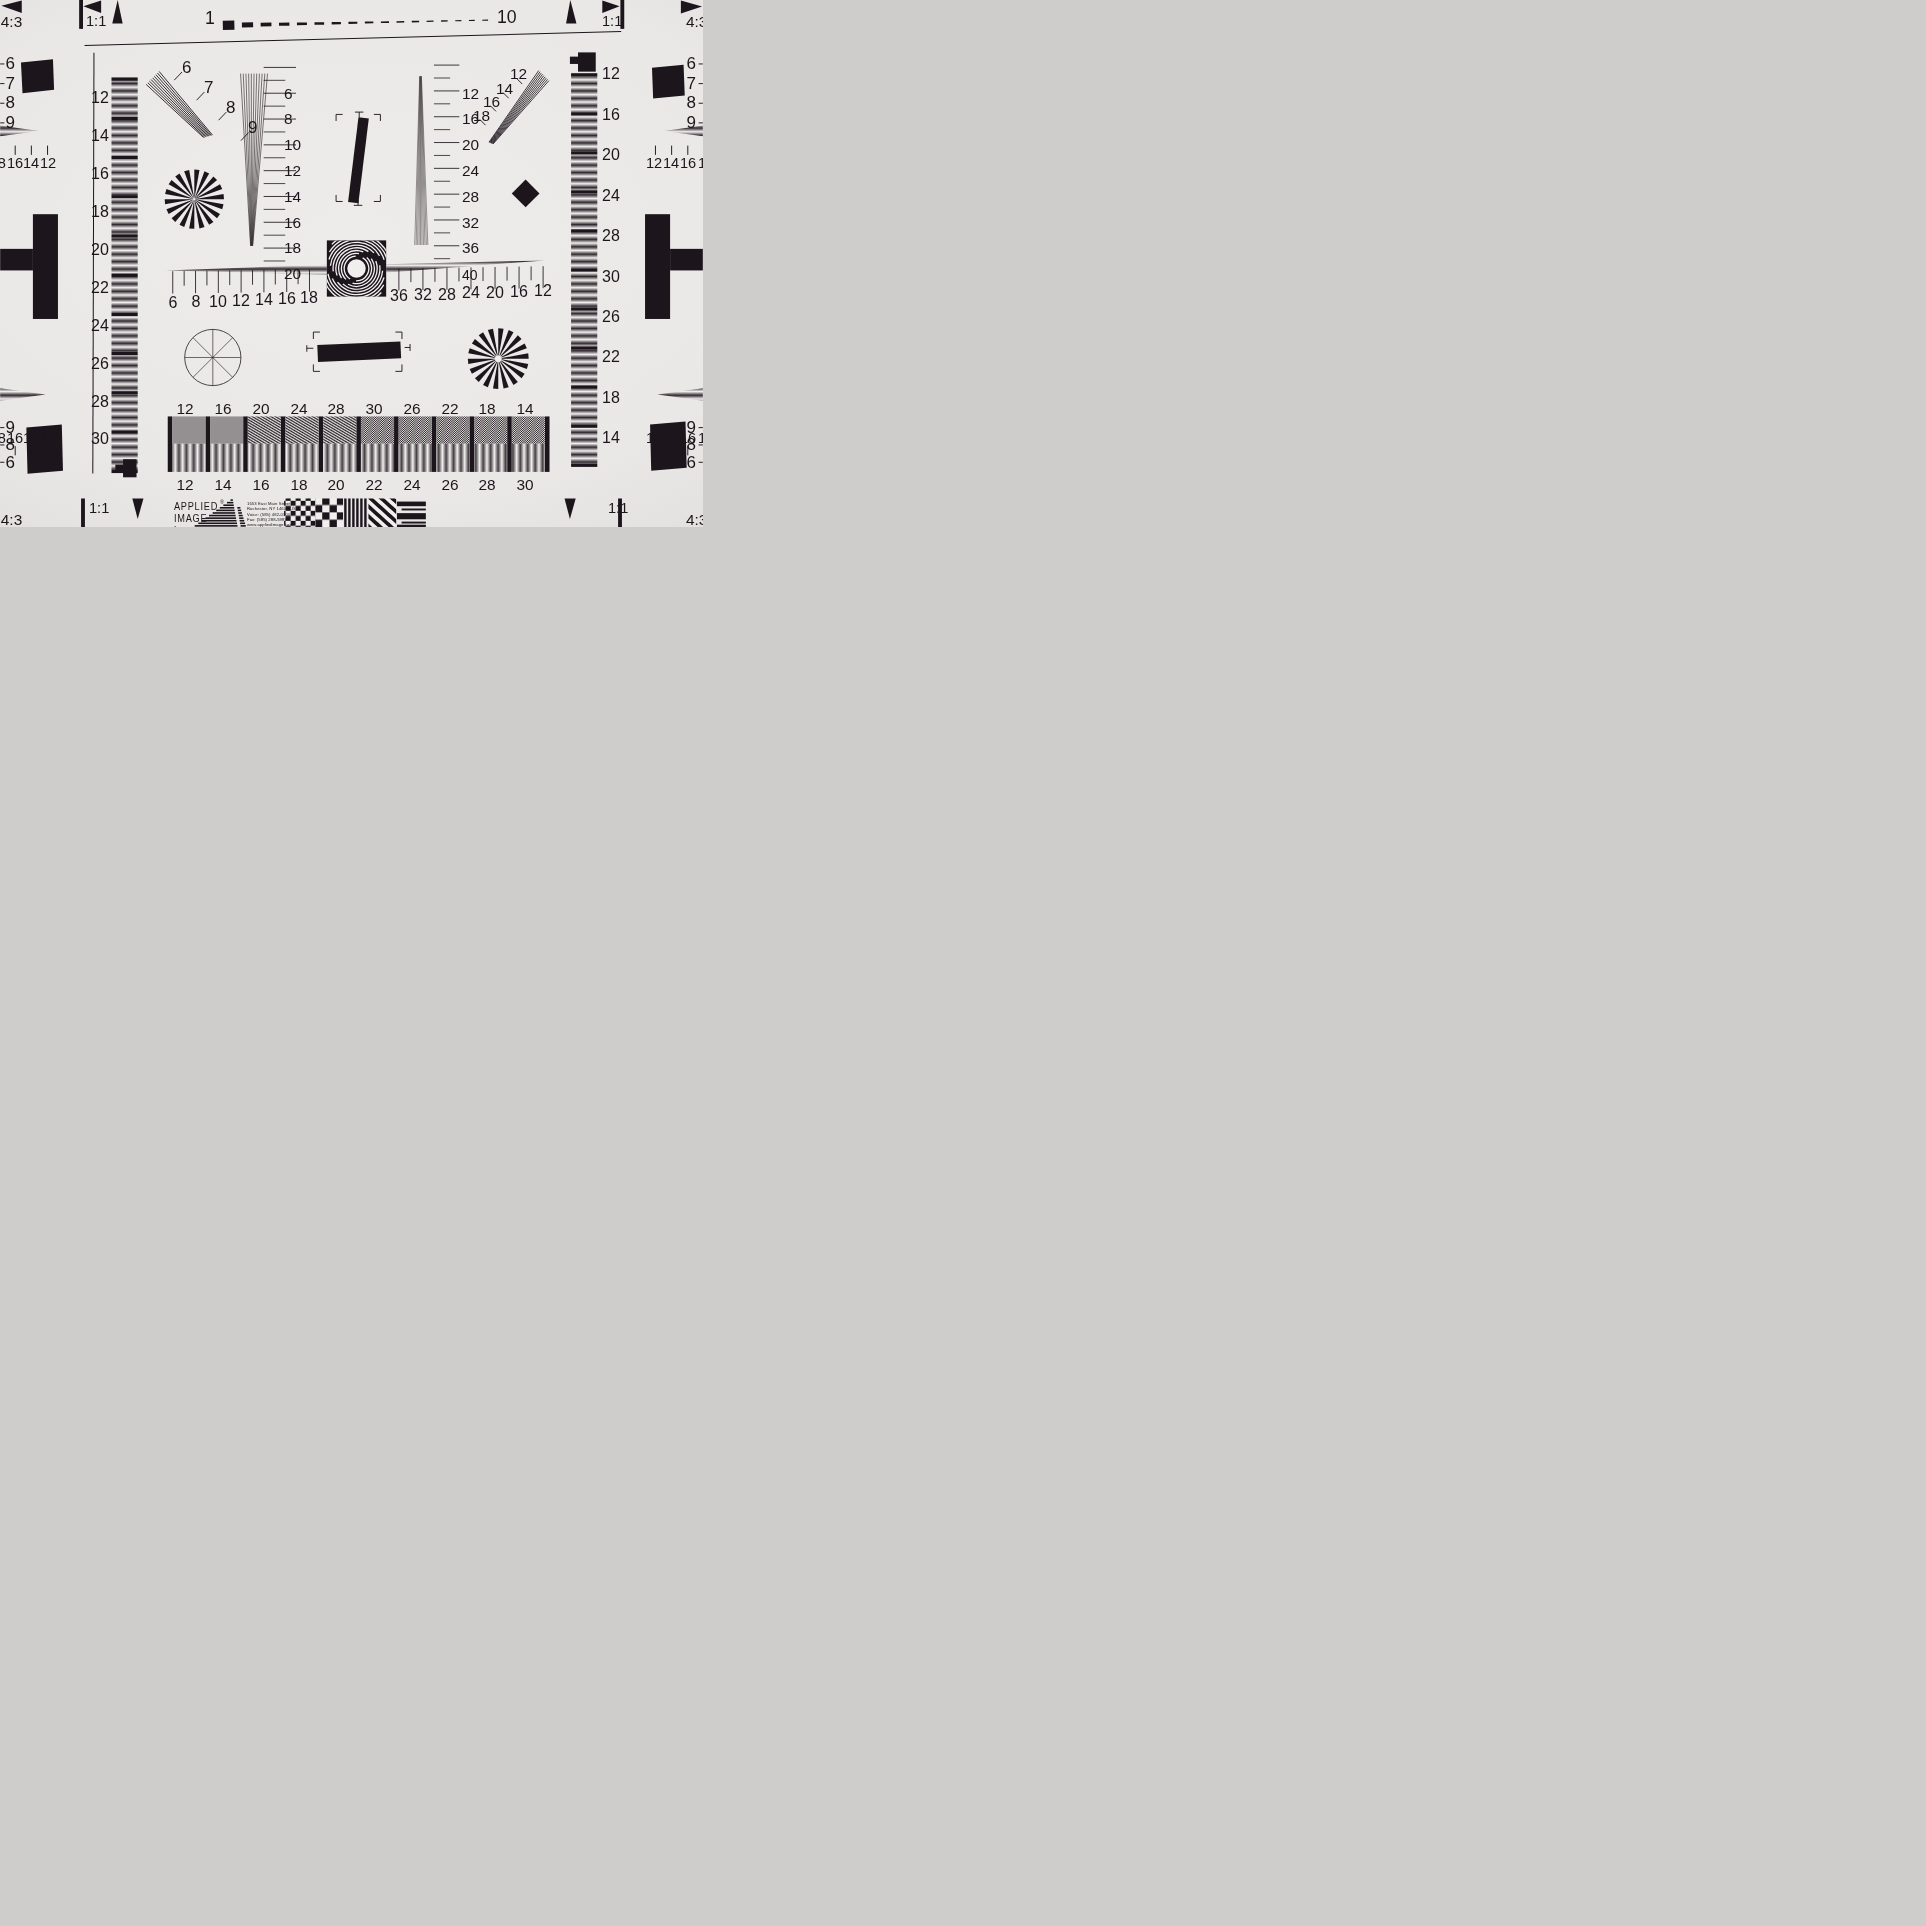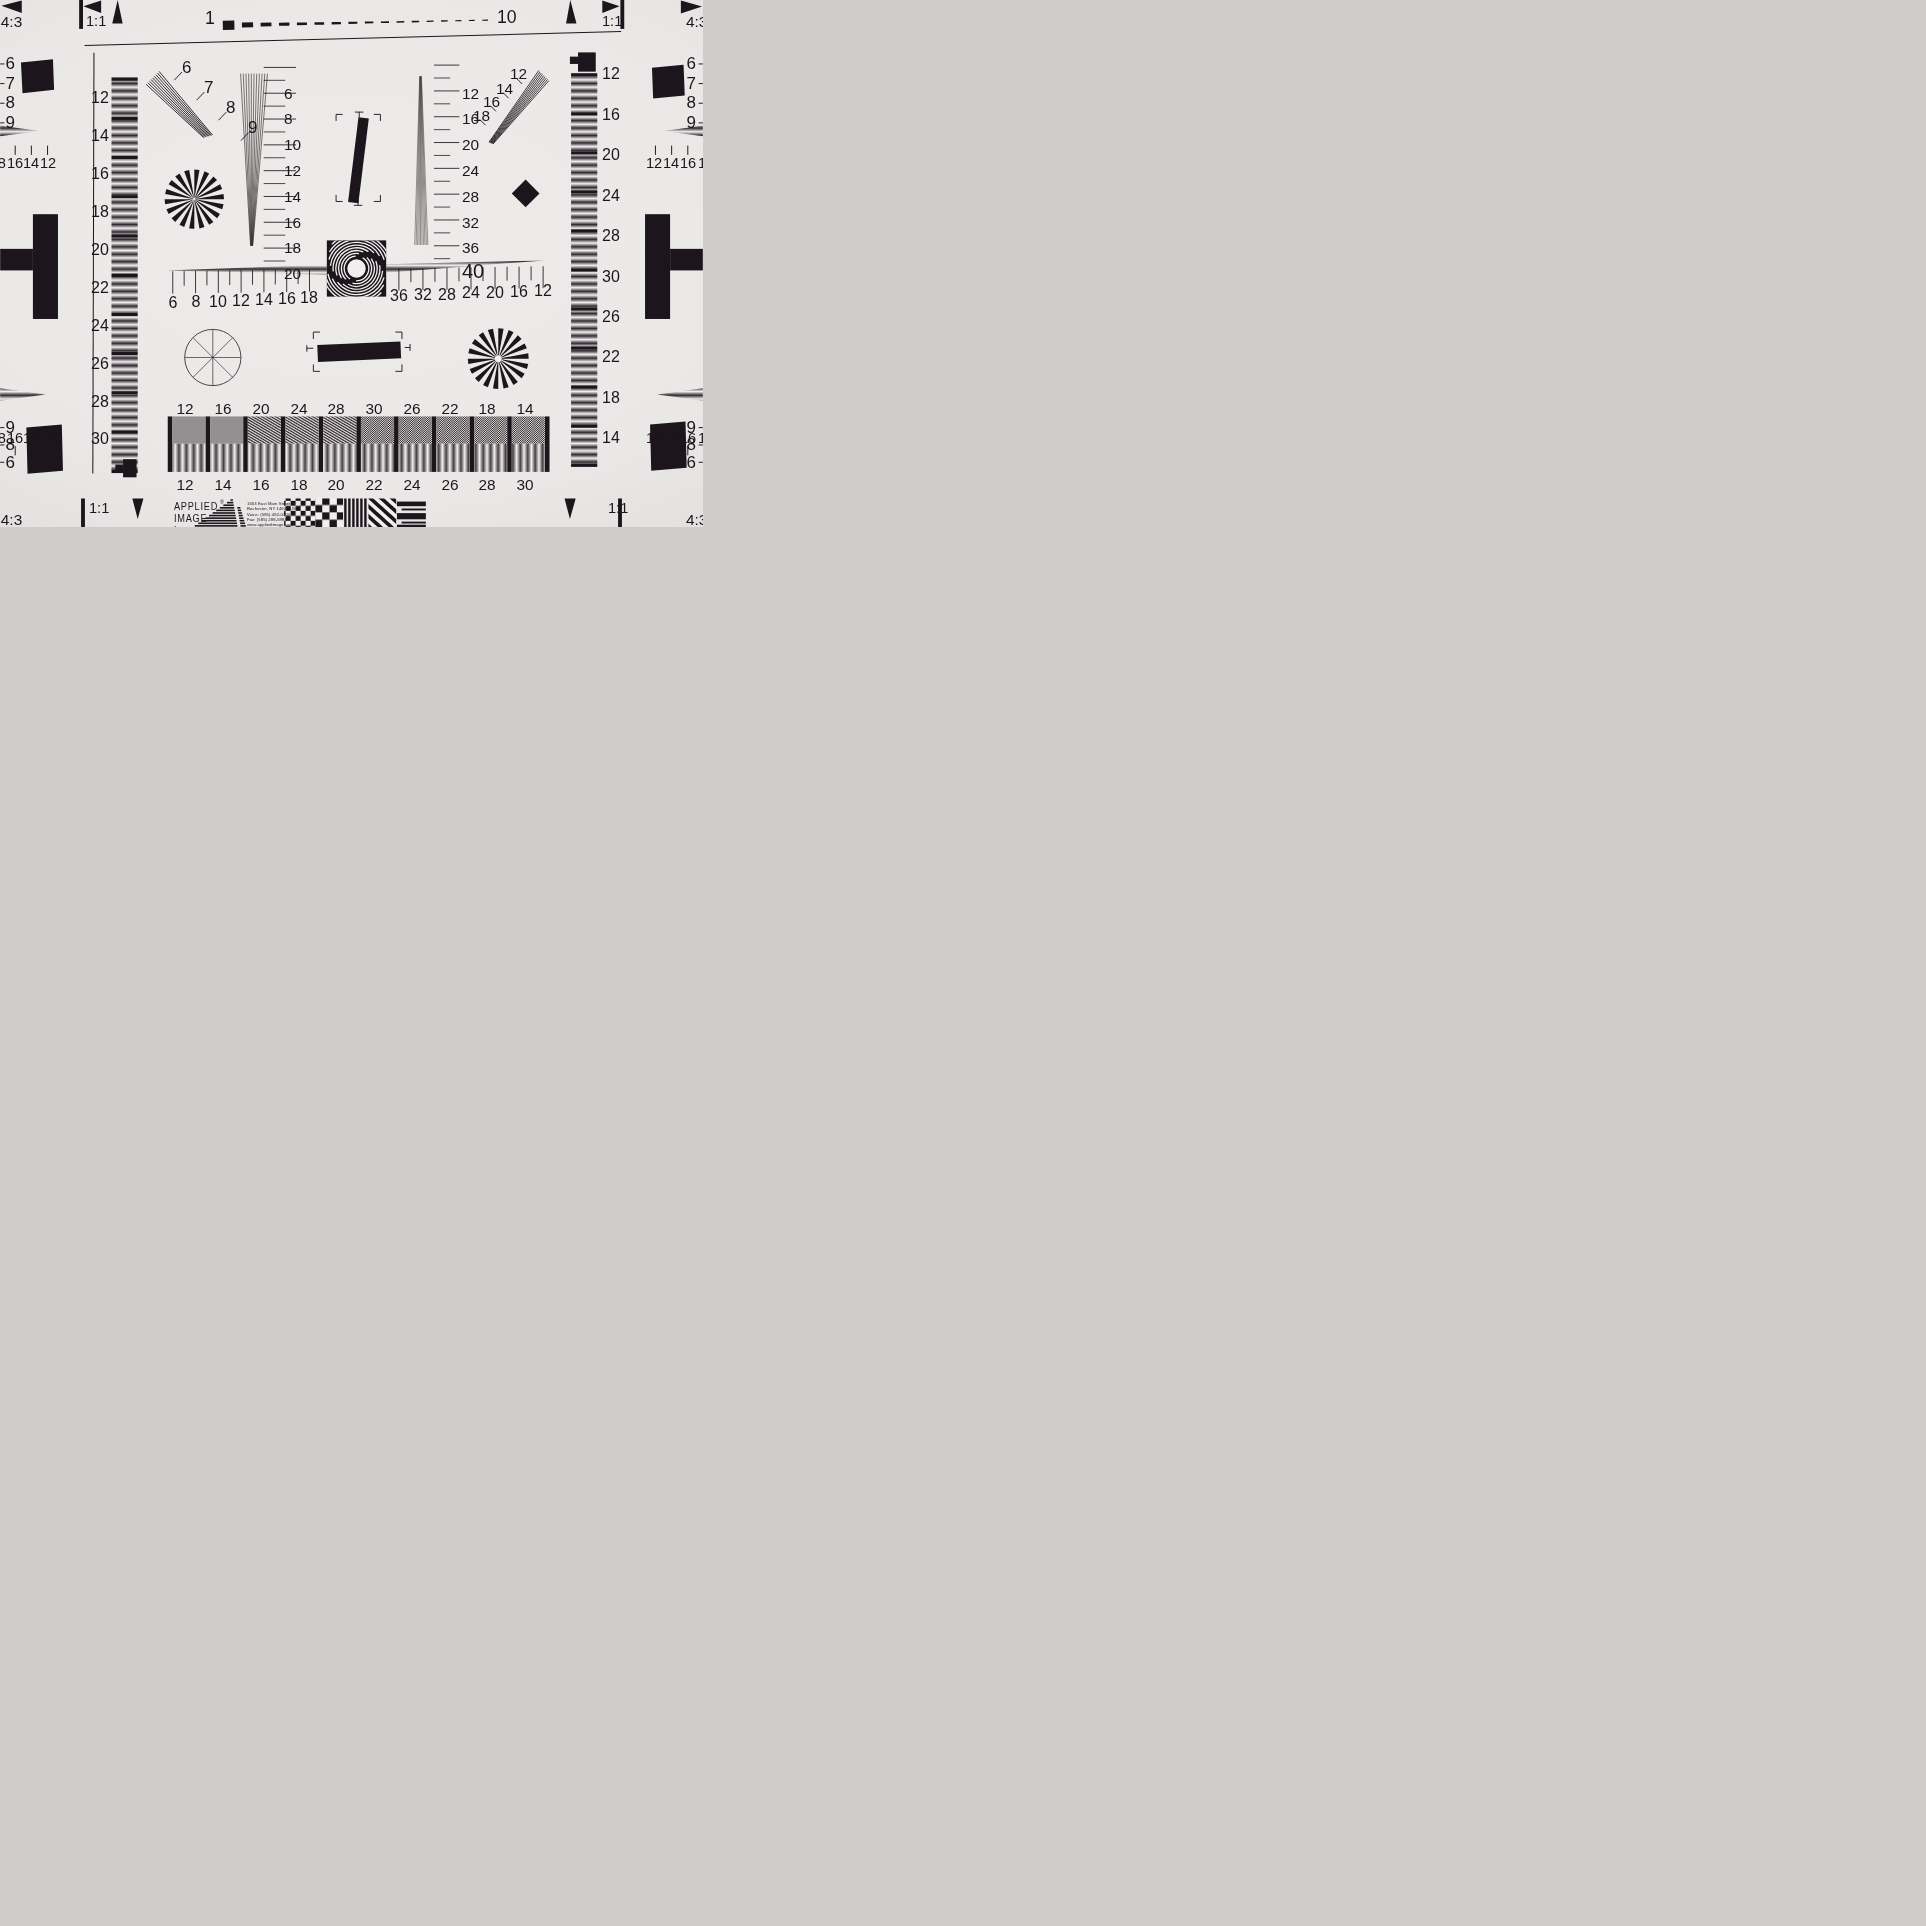"40" div.lb { font-size: 20px -> 14px; top: 261px -> 268px }
